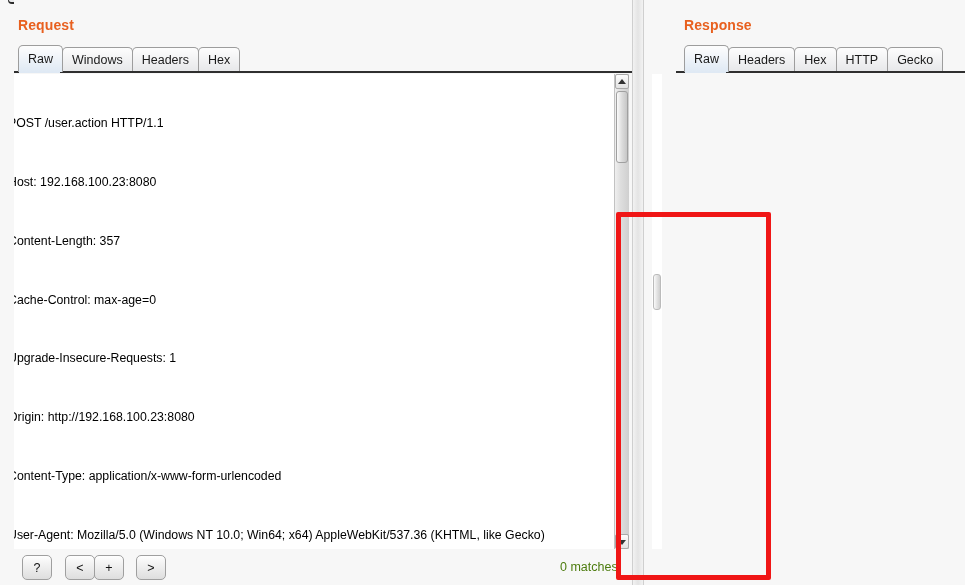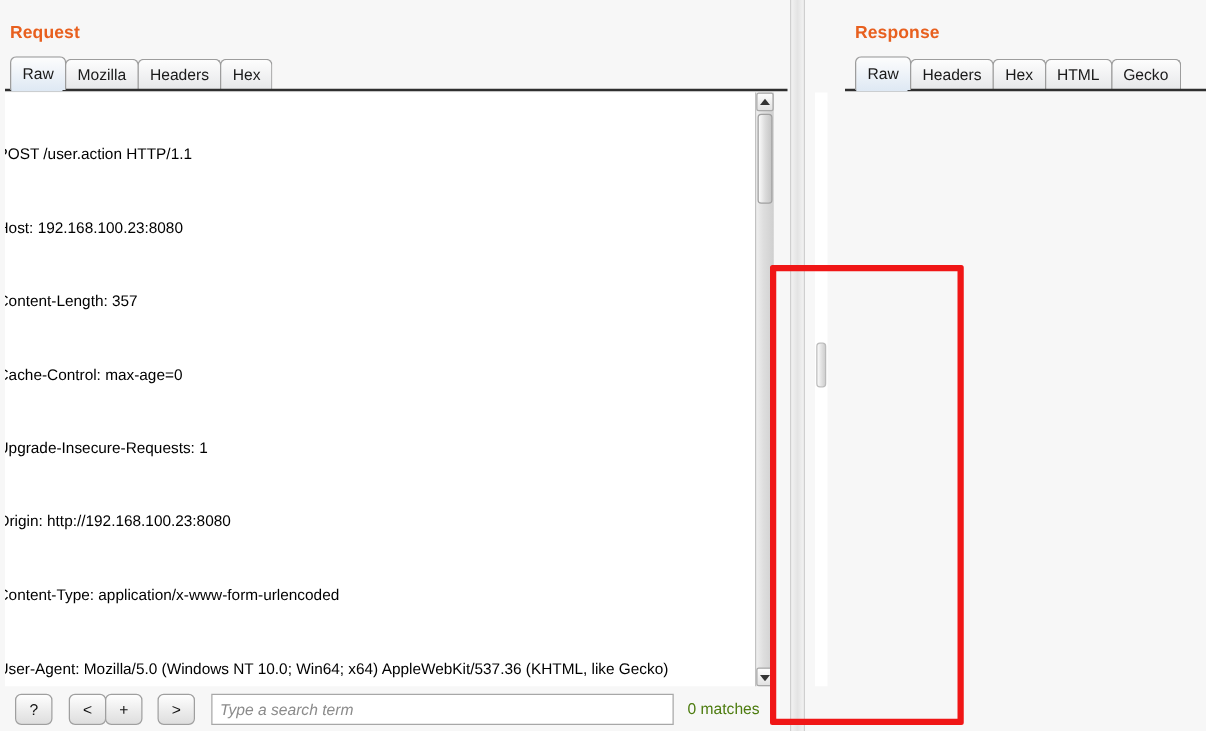"Request" #request-panel { left: 4px -> 14px }
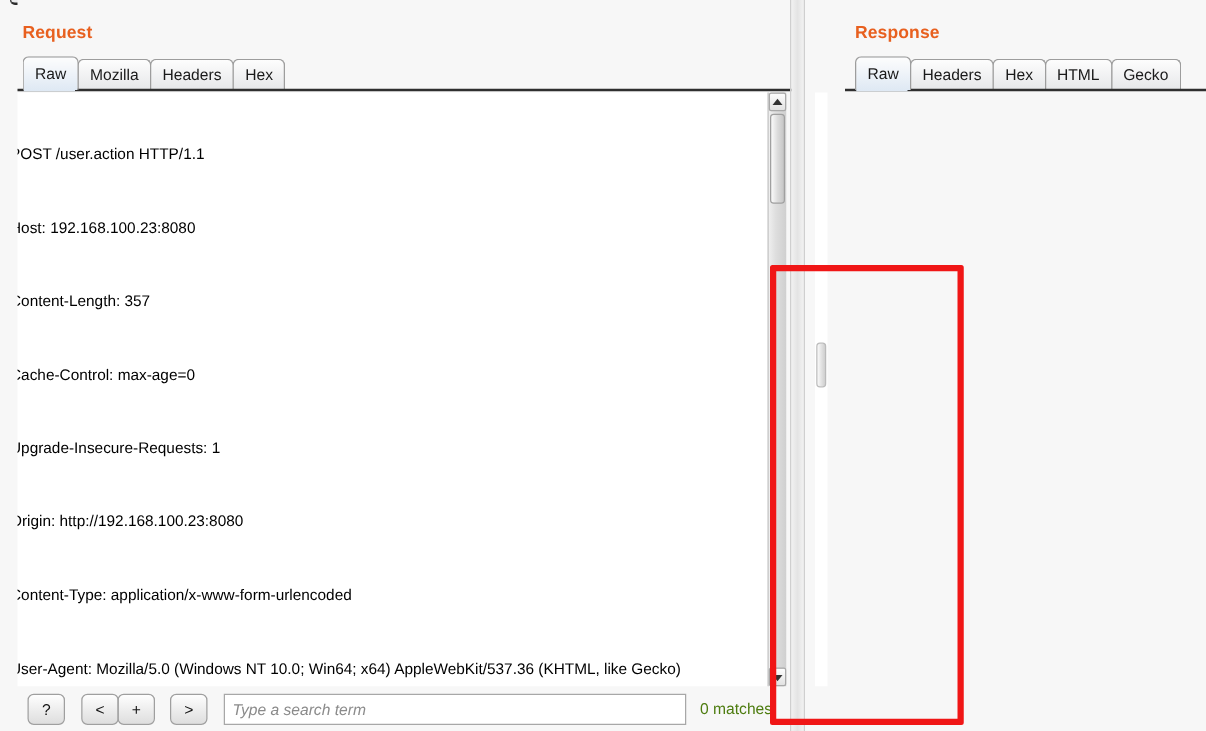"Mozilla" span { text: Mozilla -> Windows }
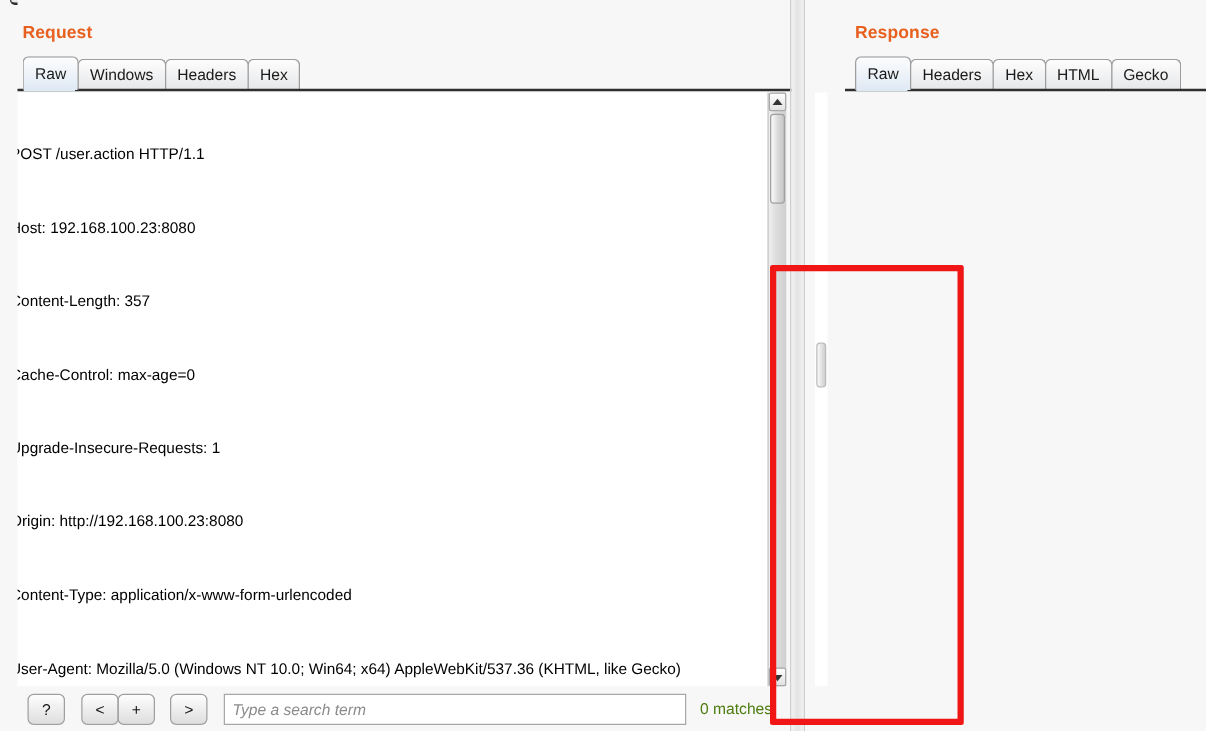"HTML" span { text: HTML -> HTTP }
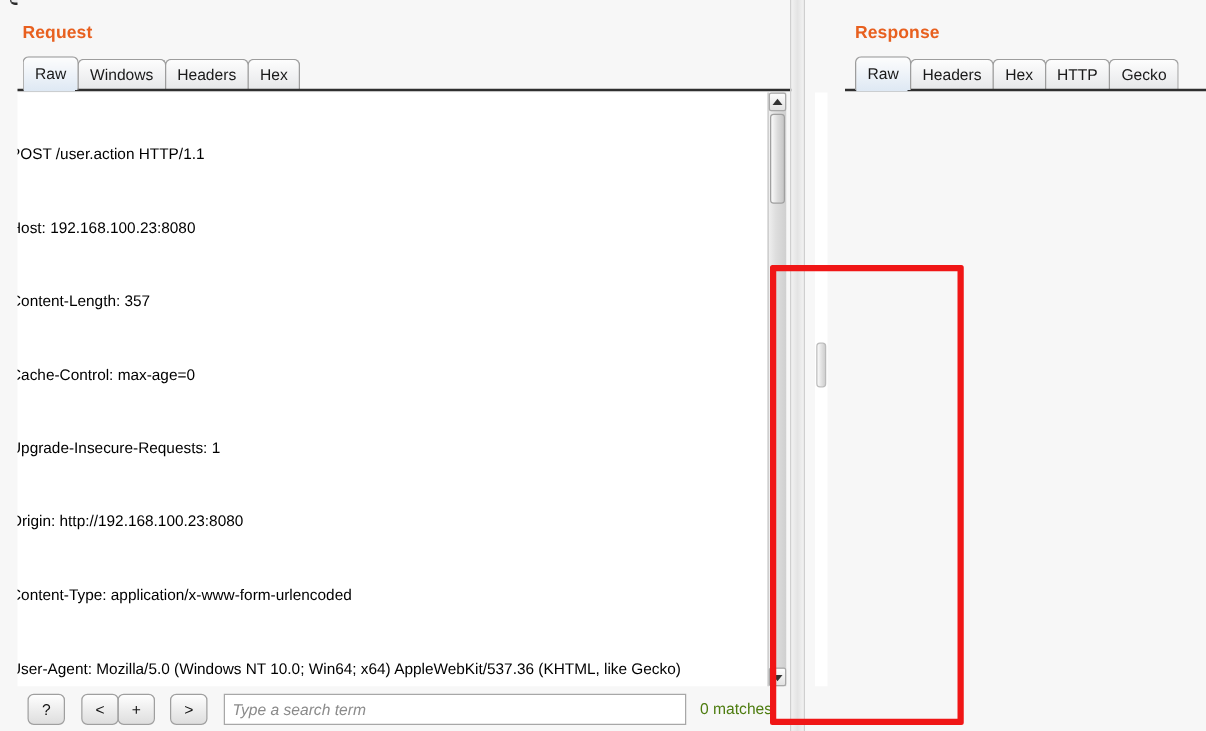"Type a search term" div.search-input { html: <div>Type a search term</div> -> none }
